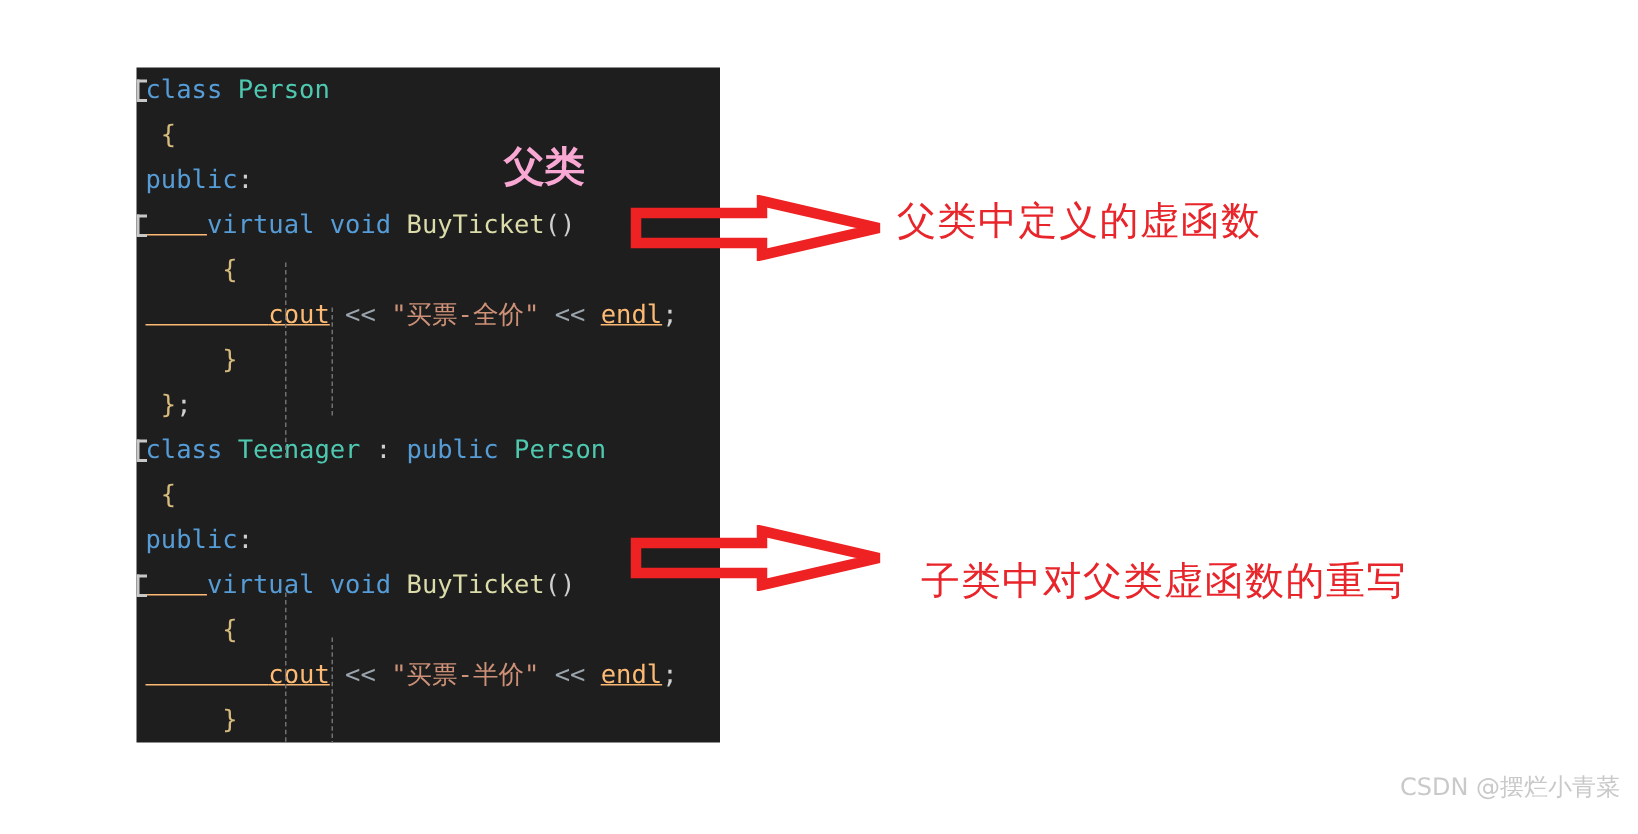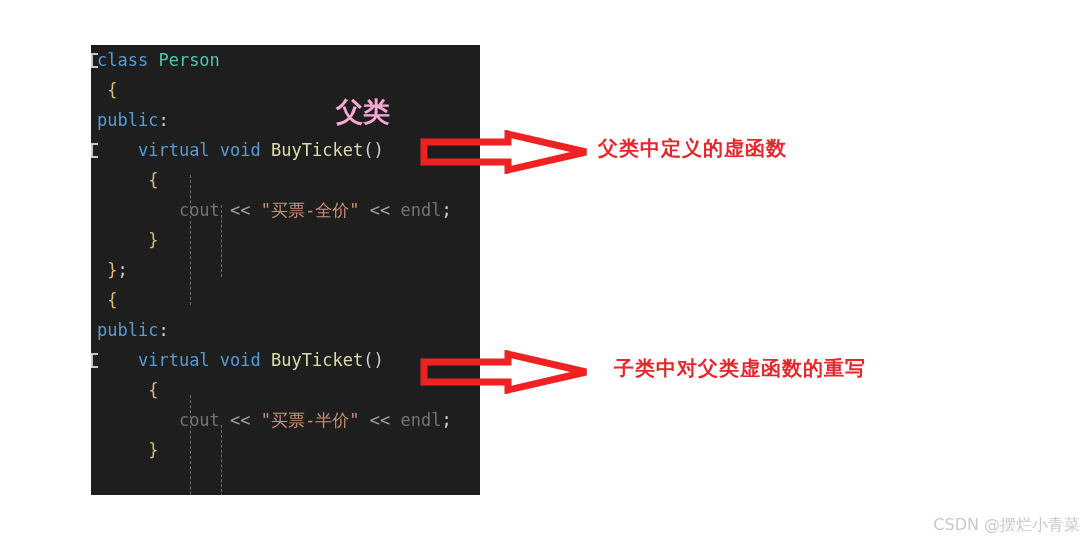"父类中定义的虚函数" .cn-red-note { font-size: 20px -> 26px; font-weight: bold -> normal }
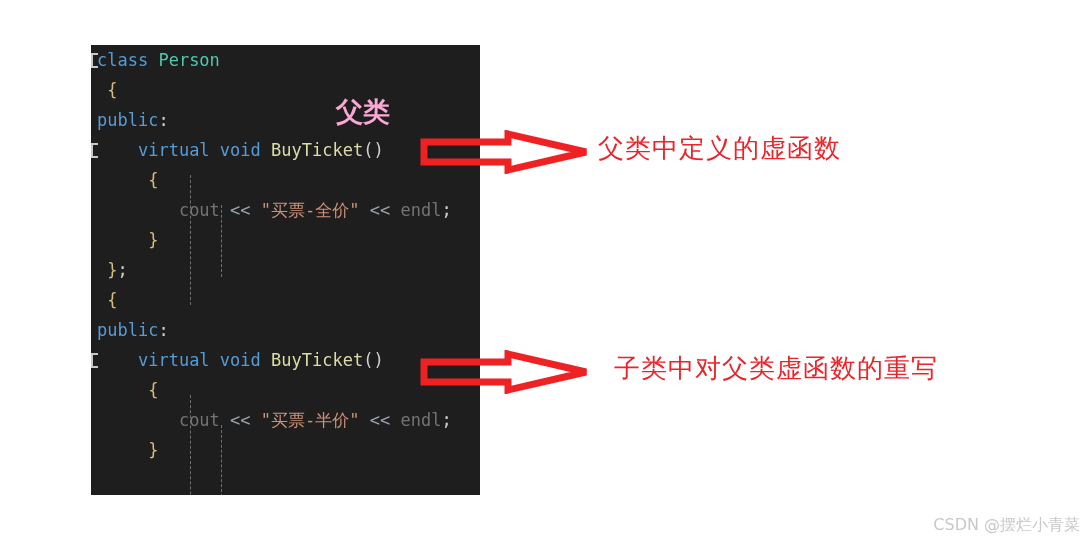"cout" .pla { color: #737373 -> #fdba74; text-decoration: none -> underline }
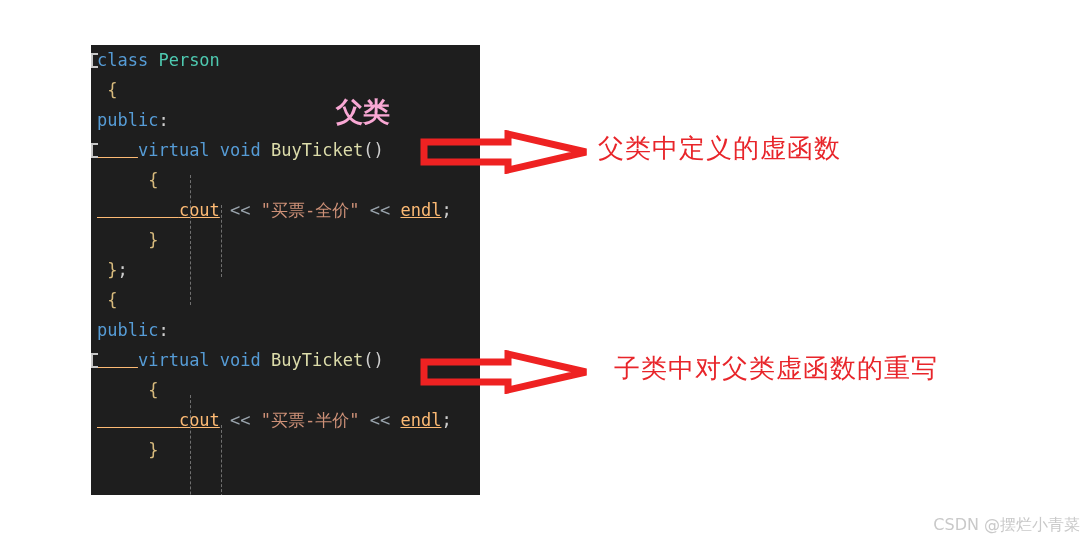"class Teenager : public Person" div.code-line { html: none -> <div><span></span><span>class </span><span>Teenager </span><span>: </span><span>public </span><span>Person</span></div> }
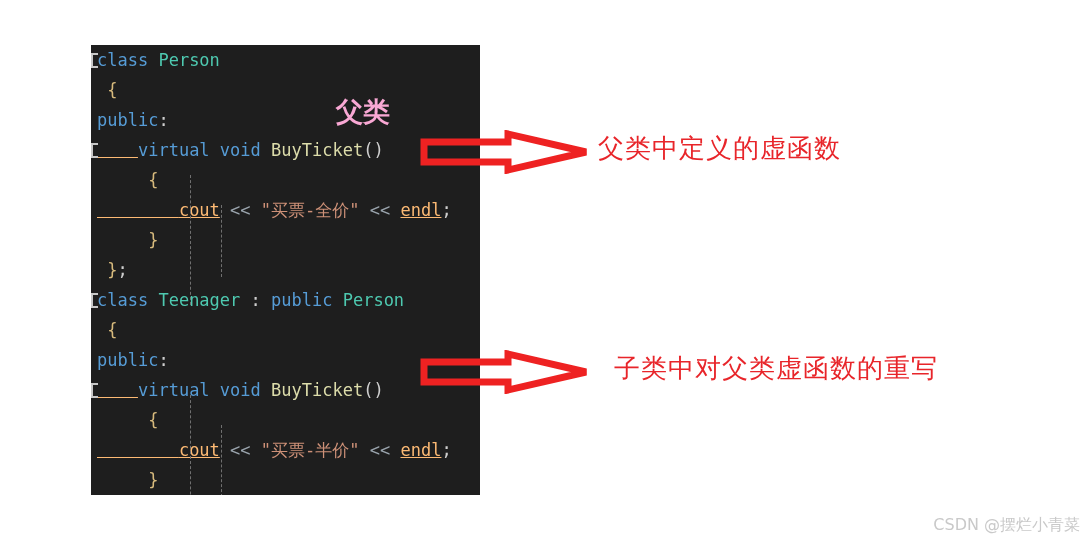"子类中对父类虚函数的重写" #note-child { top: 353px -> 373px }
